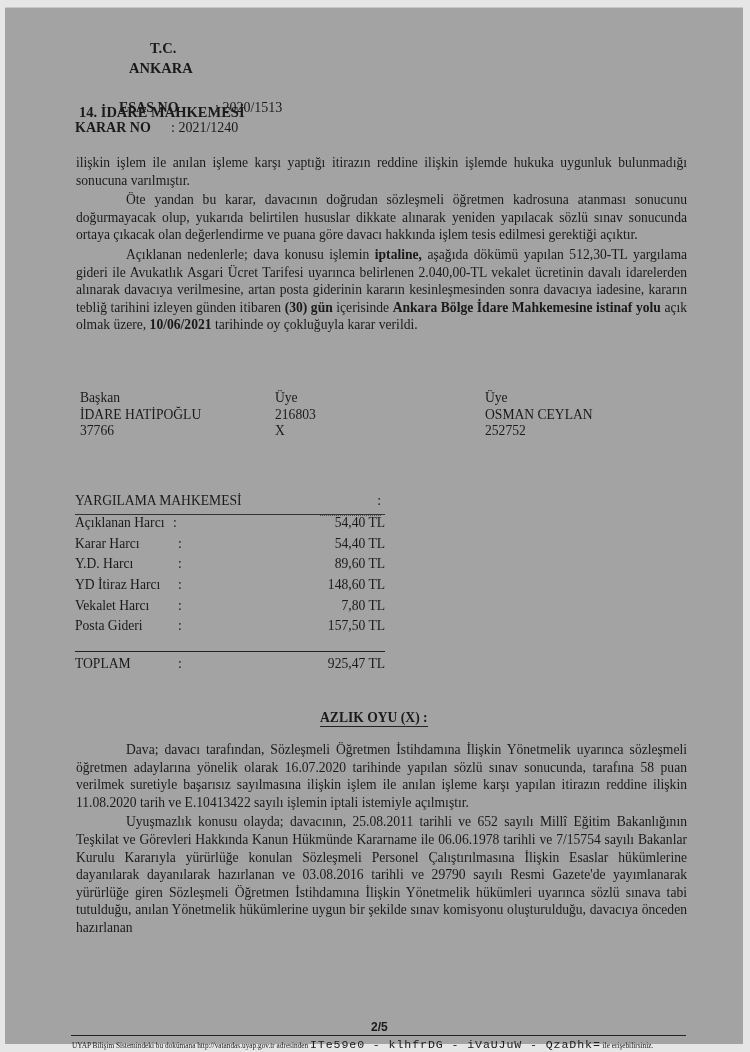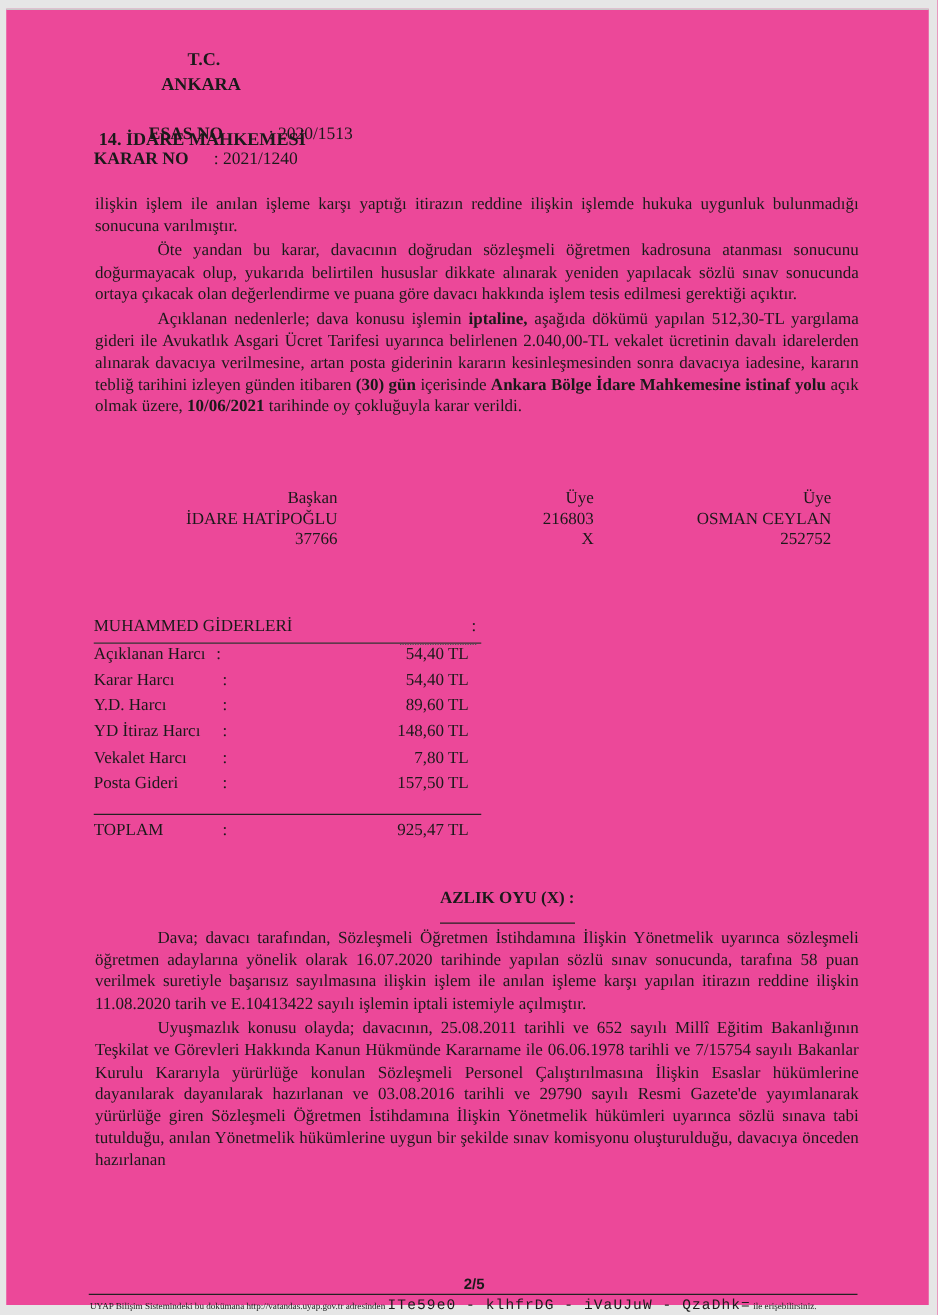"T.C." .page { background: #ec4899 -> #a3a3a3 }
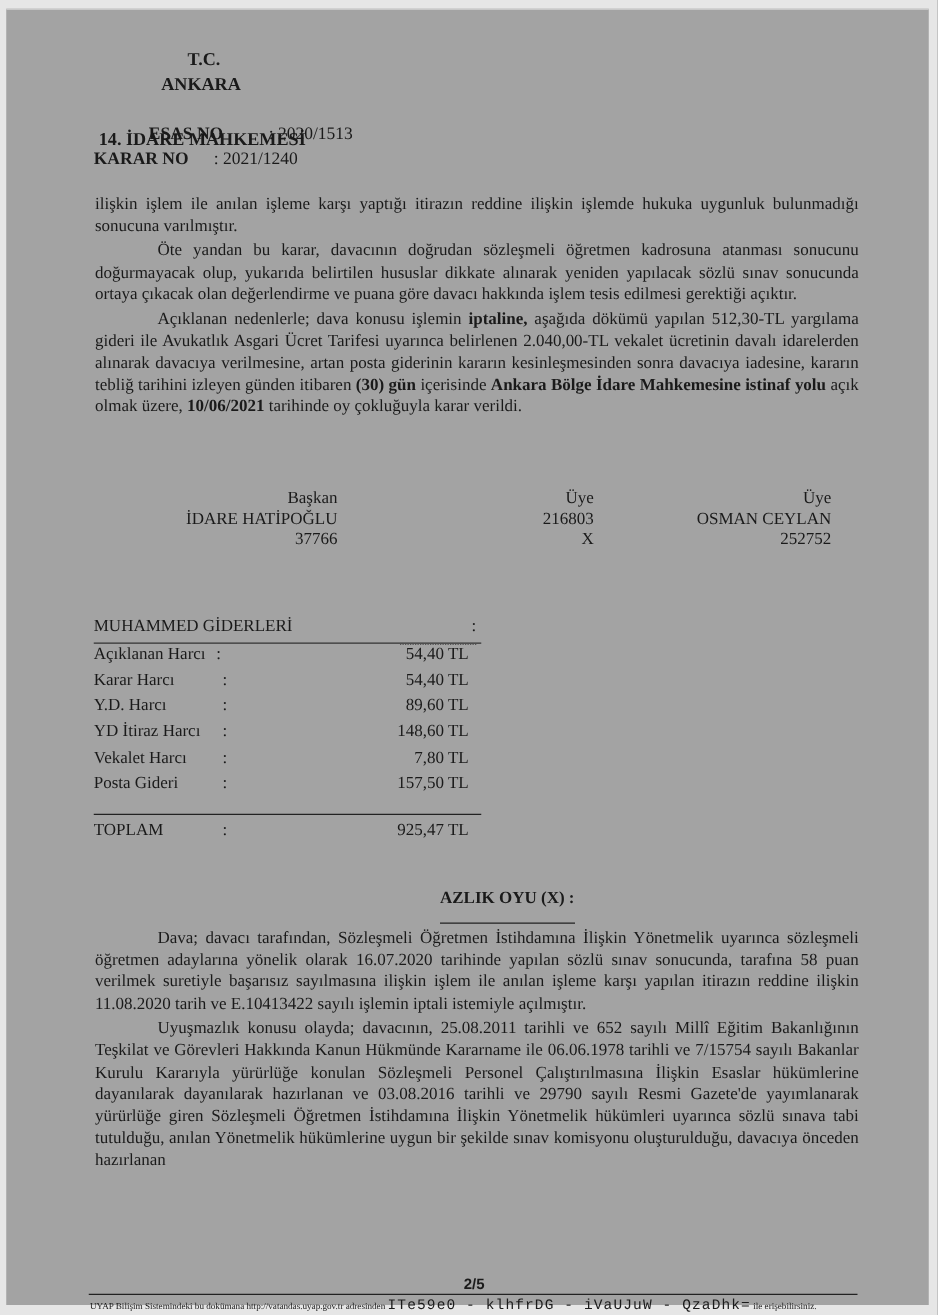"Başkan" .sig { text-align: right -> left }
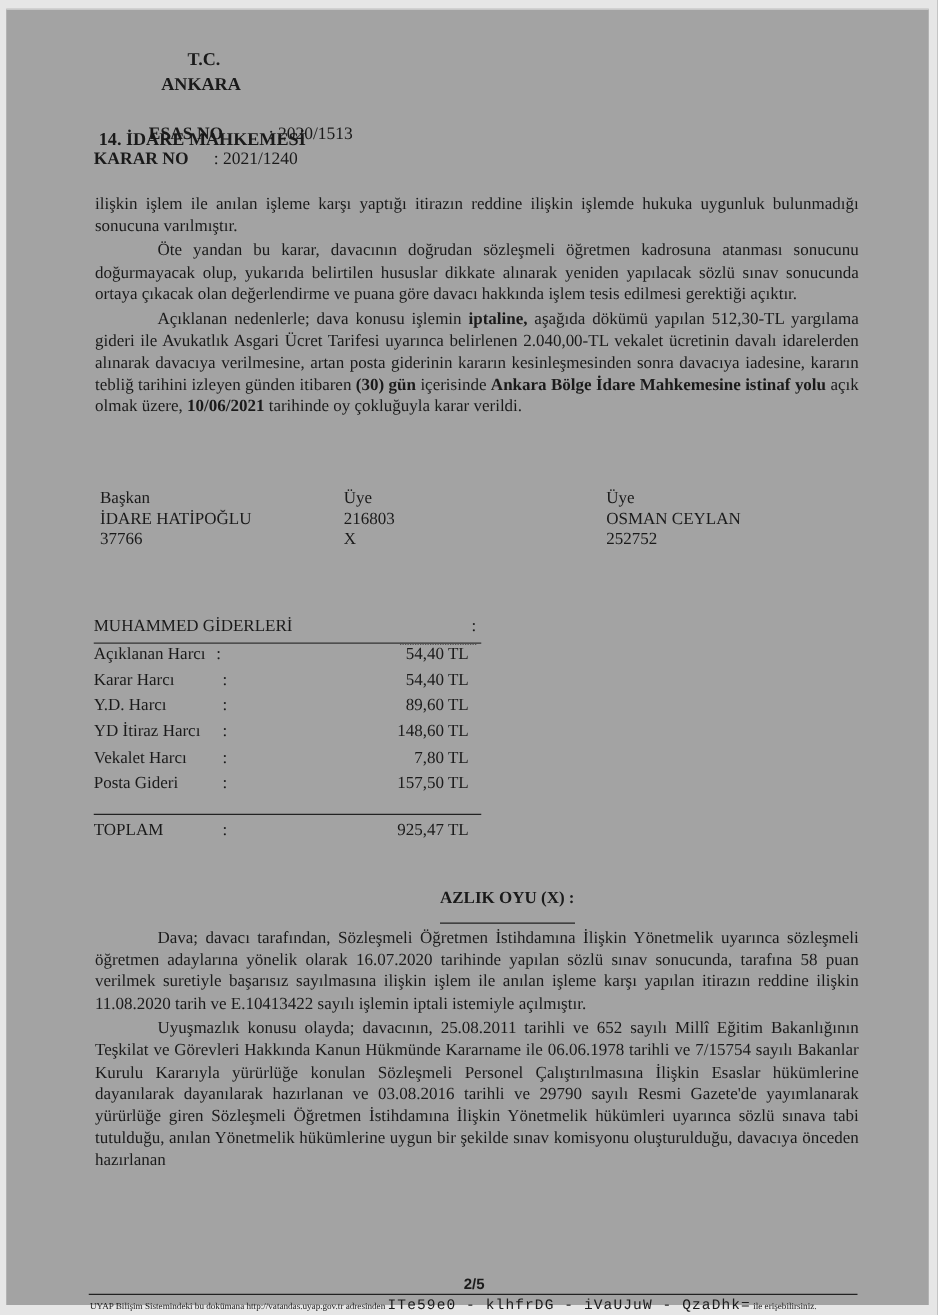"MUHAMMED GİDERLERİ" span { text: MUHAMMED GİDERLERİ -> YARGILAMA MAHKEMESİ }
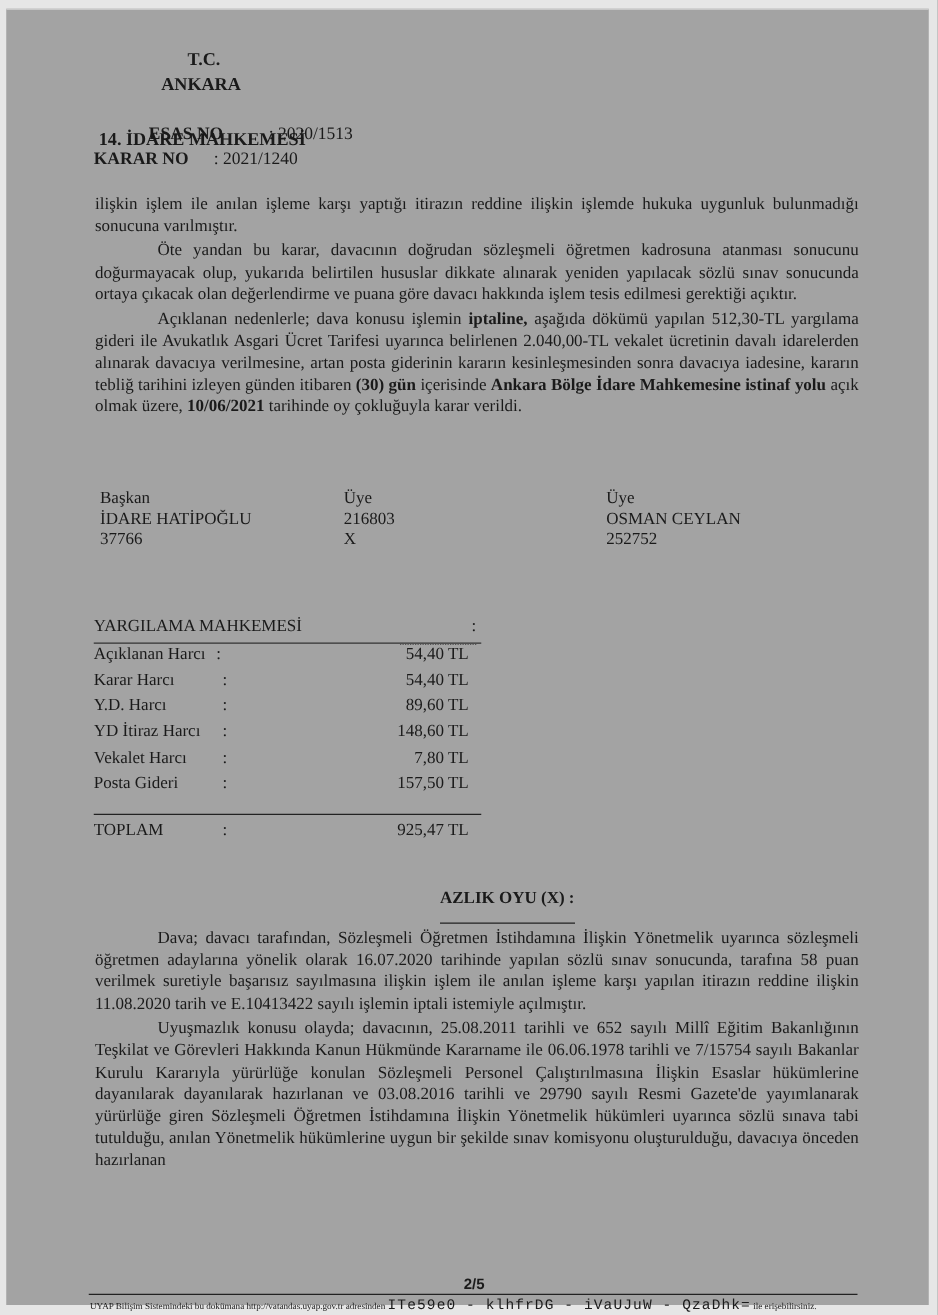"54,40 TL" .cost-row .amt { right: 10px -> 0 }
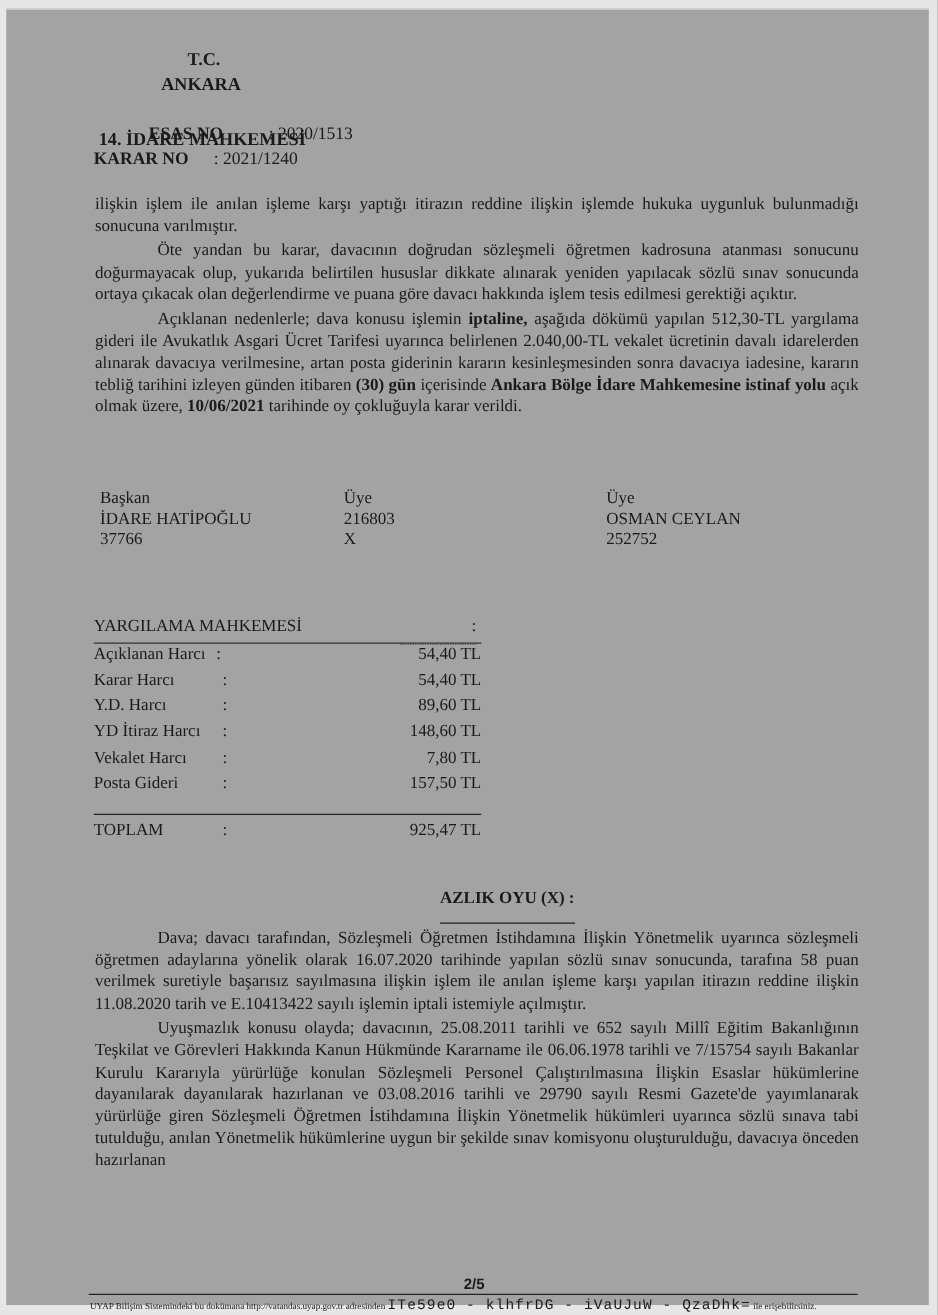"AZLIK OYU (X) :" .dissent { margin-left: 32px -> none; padding-bottom: 12px -> 0 }
